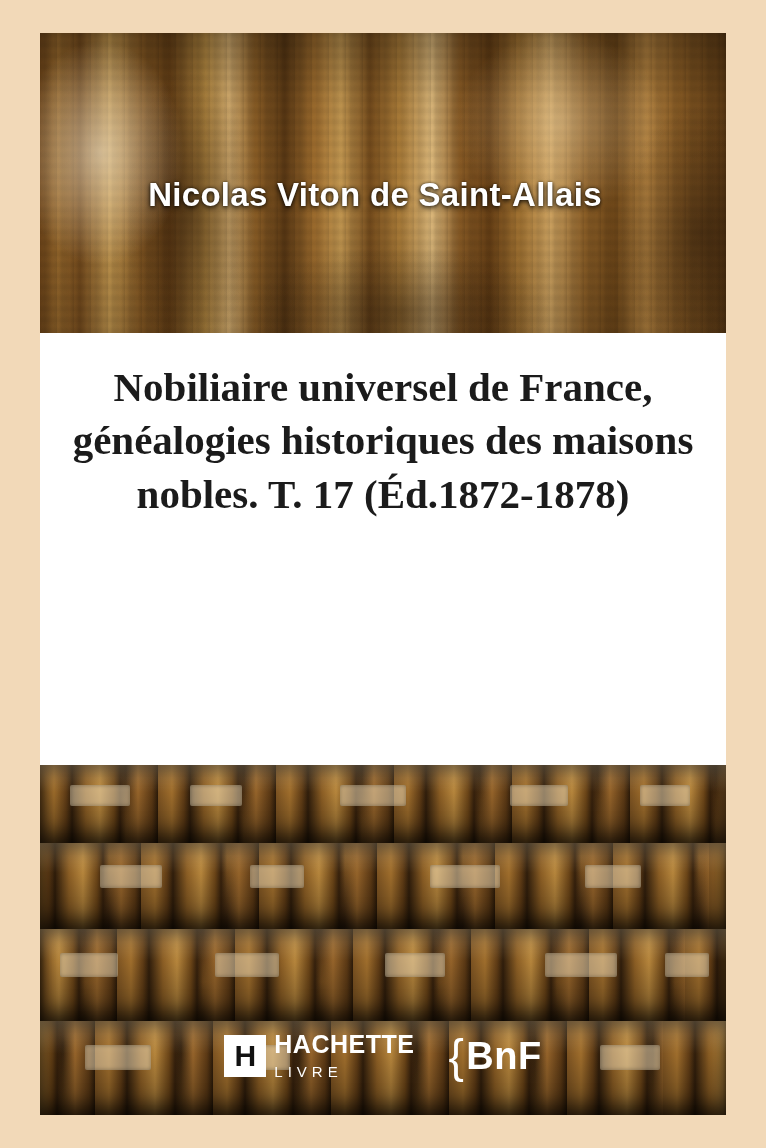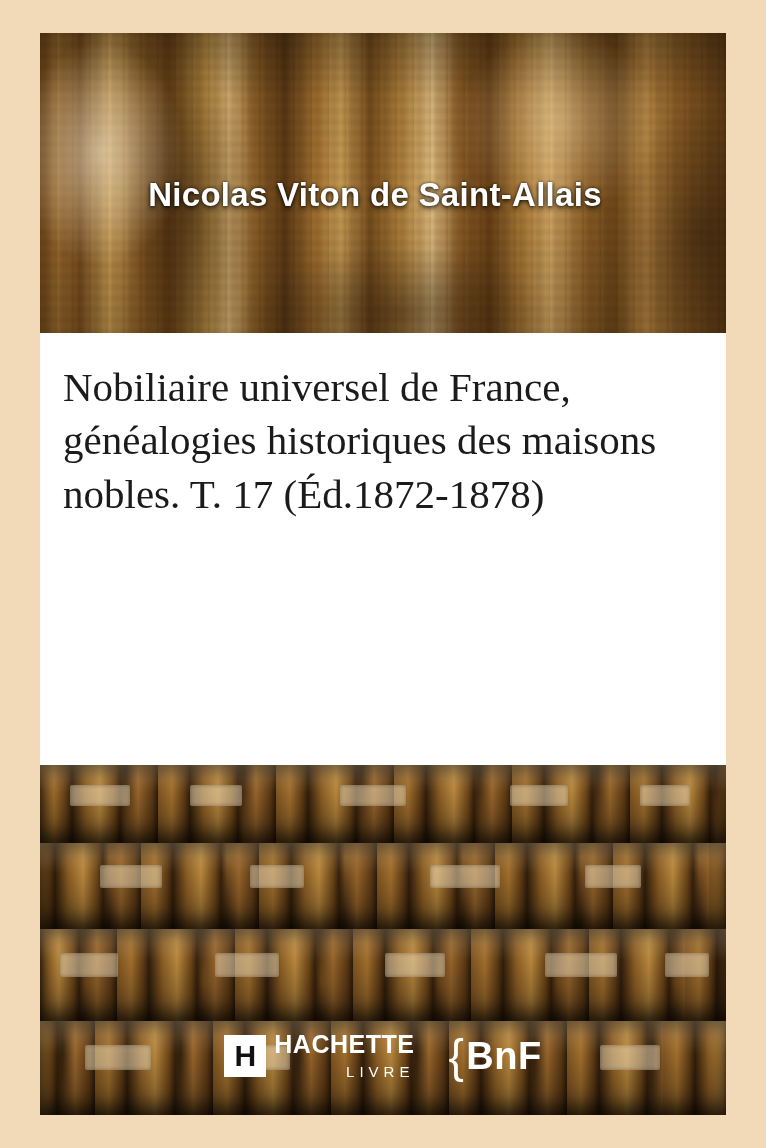"Nobiliaire universel de France," .title { font-weight: normal -> bold; text-align: left -> center }
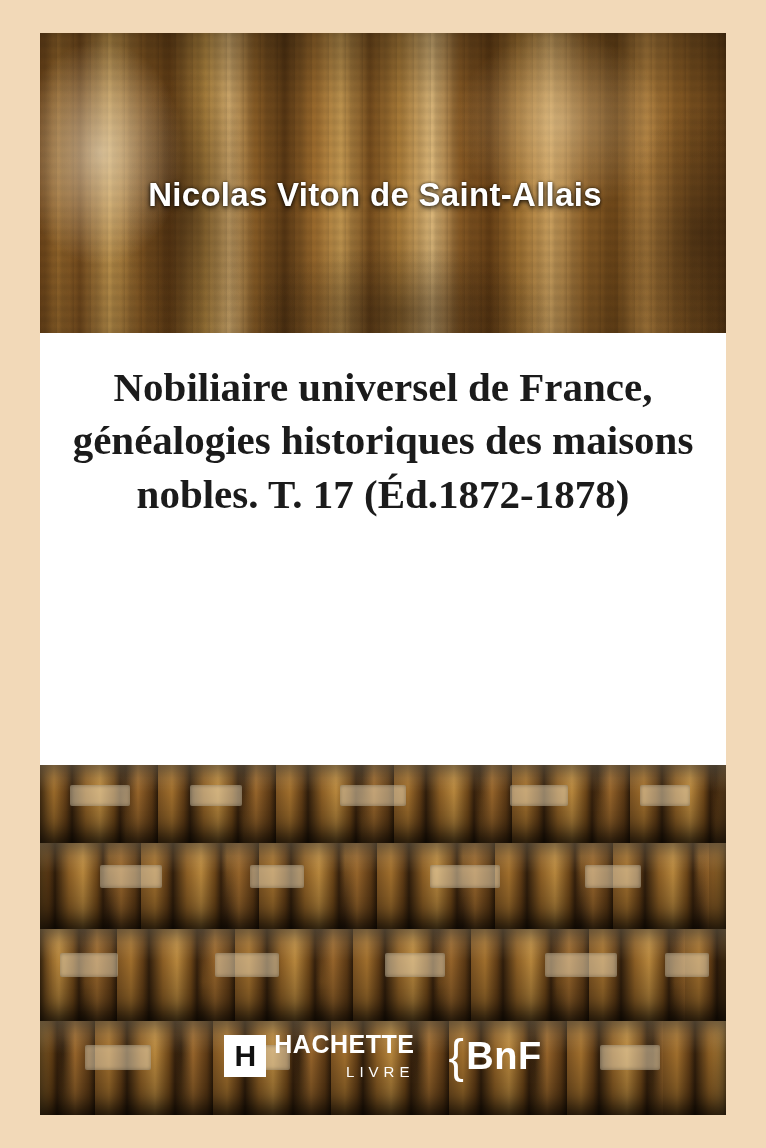"LIVRE" .hachette .words .w2 { text-align: right -> none }
